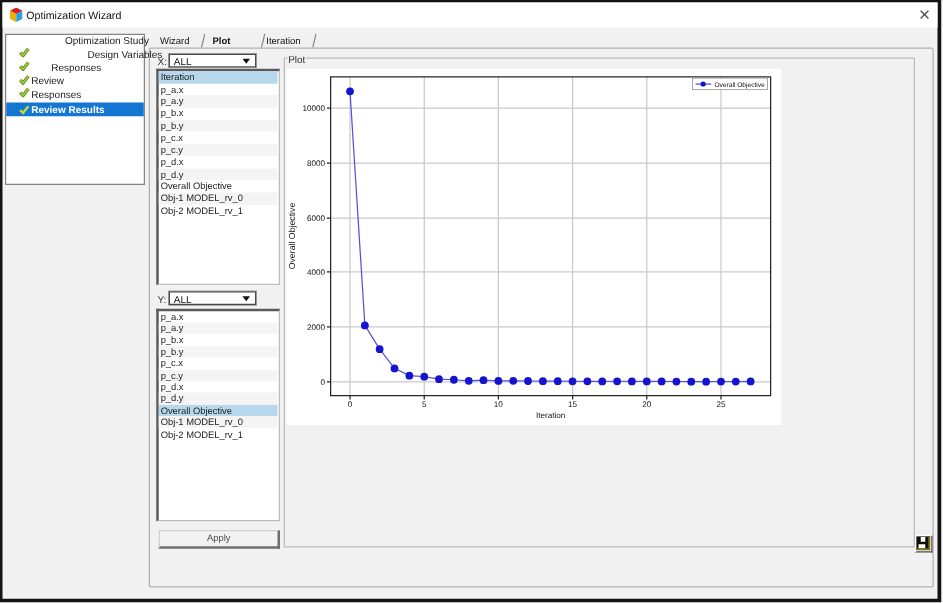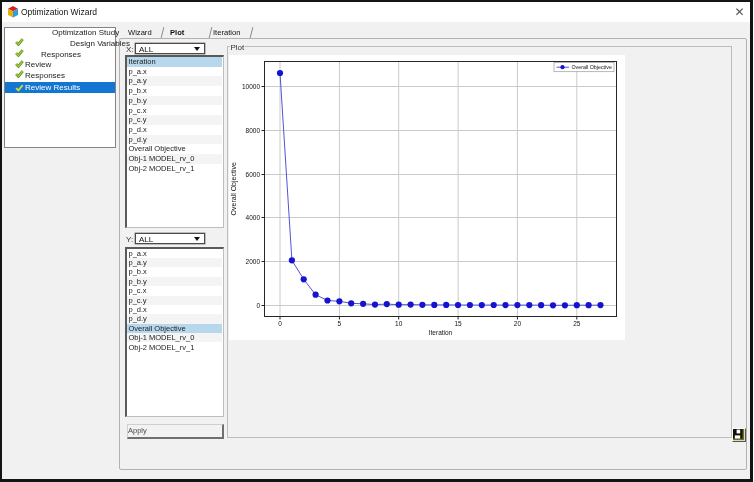"Review Results" div.titem { font-weight: none -> bold }
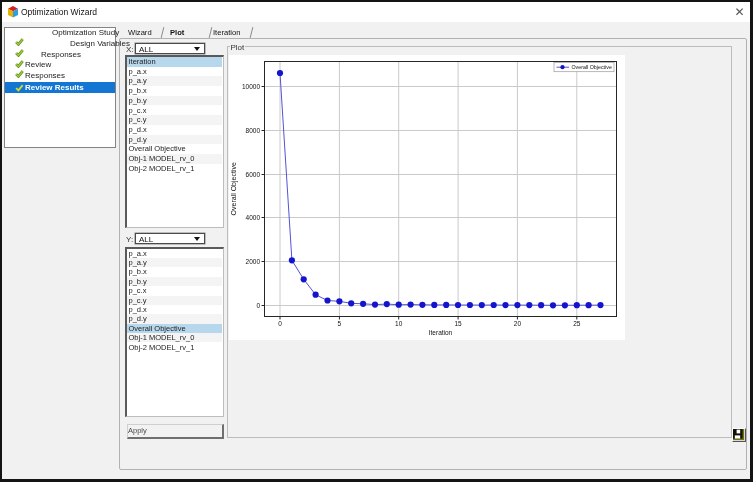"Apply" #apply { text-align: none -> center }
